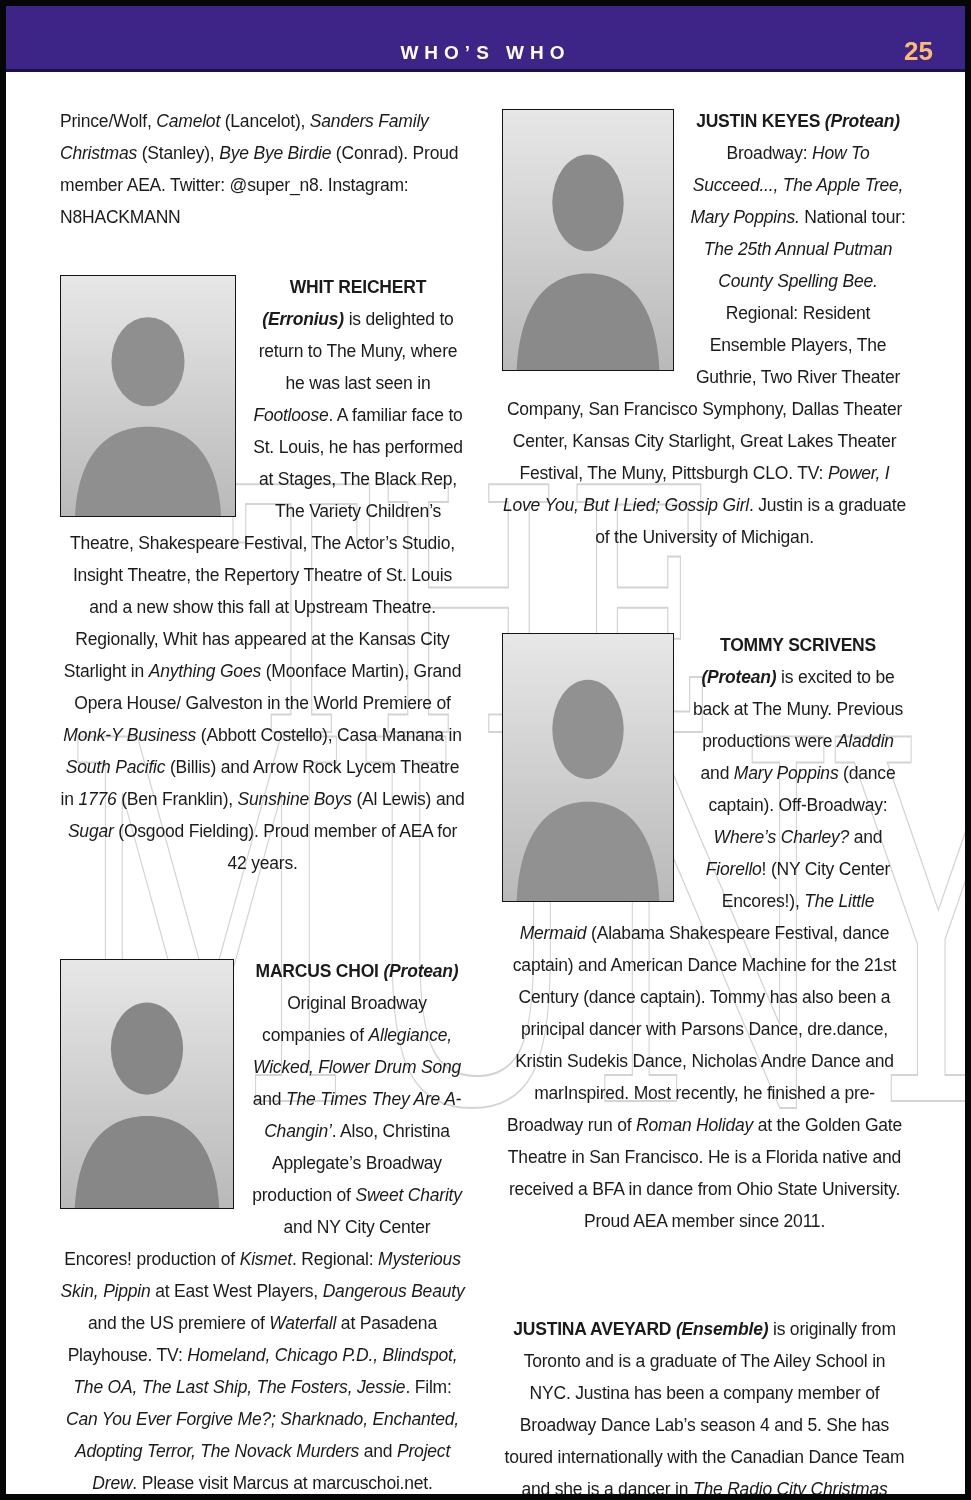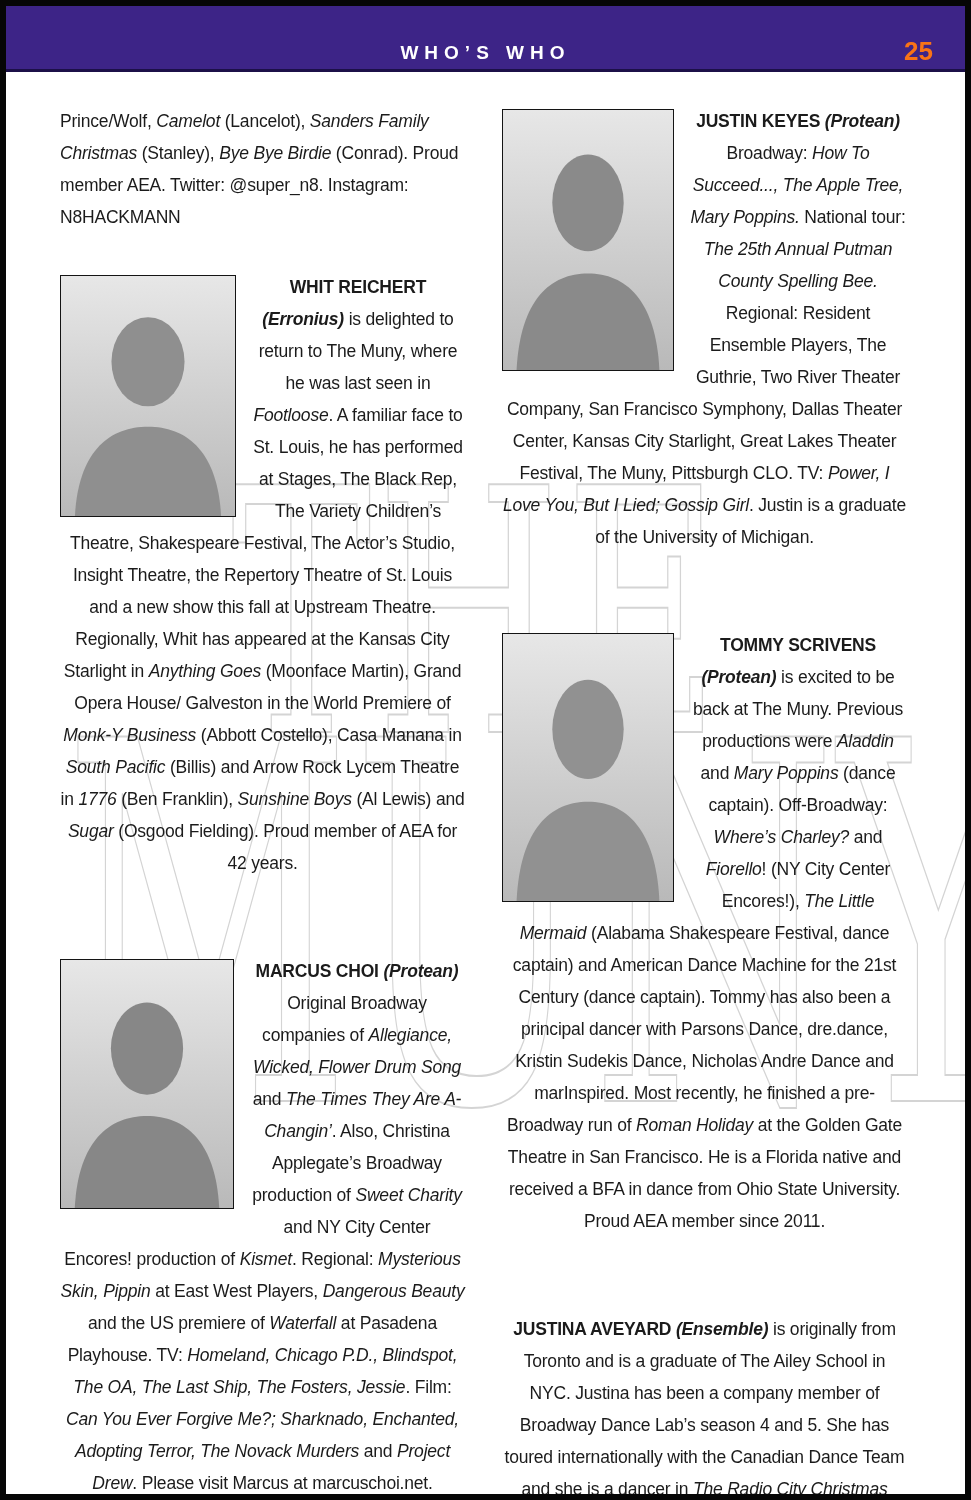"25" .band-num { color: #f97316 -> #fdba74 }
